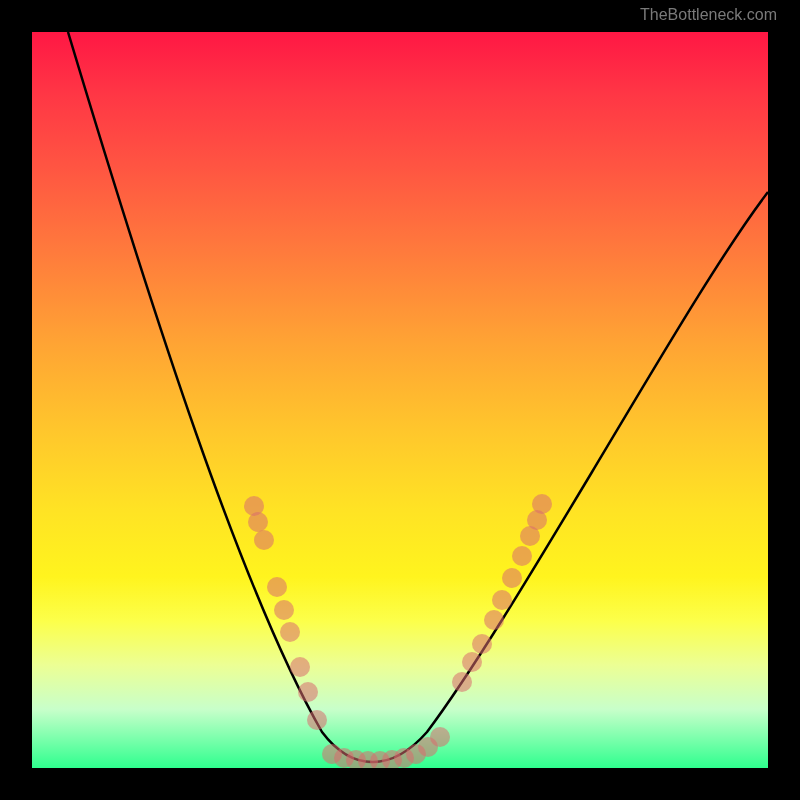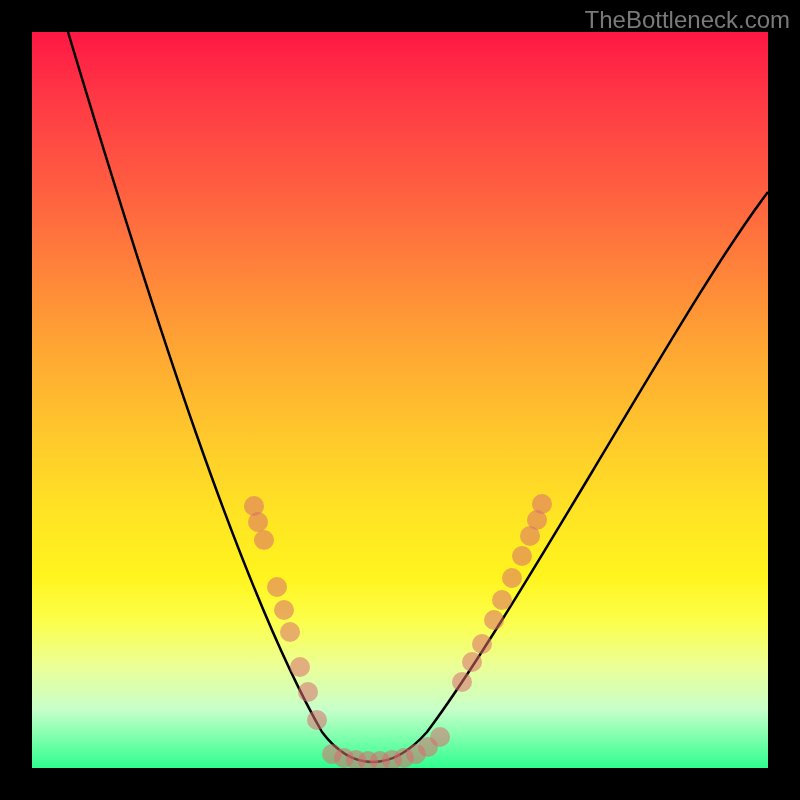"TheBottleneck.com" .watermark { font-size: 24px -> 16px; right: 10px -> 23px }
